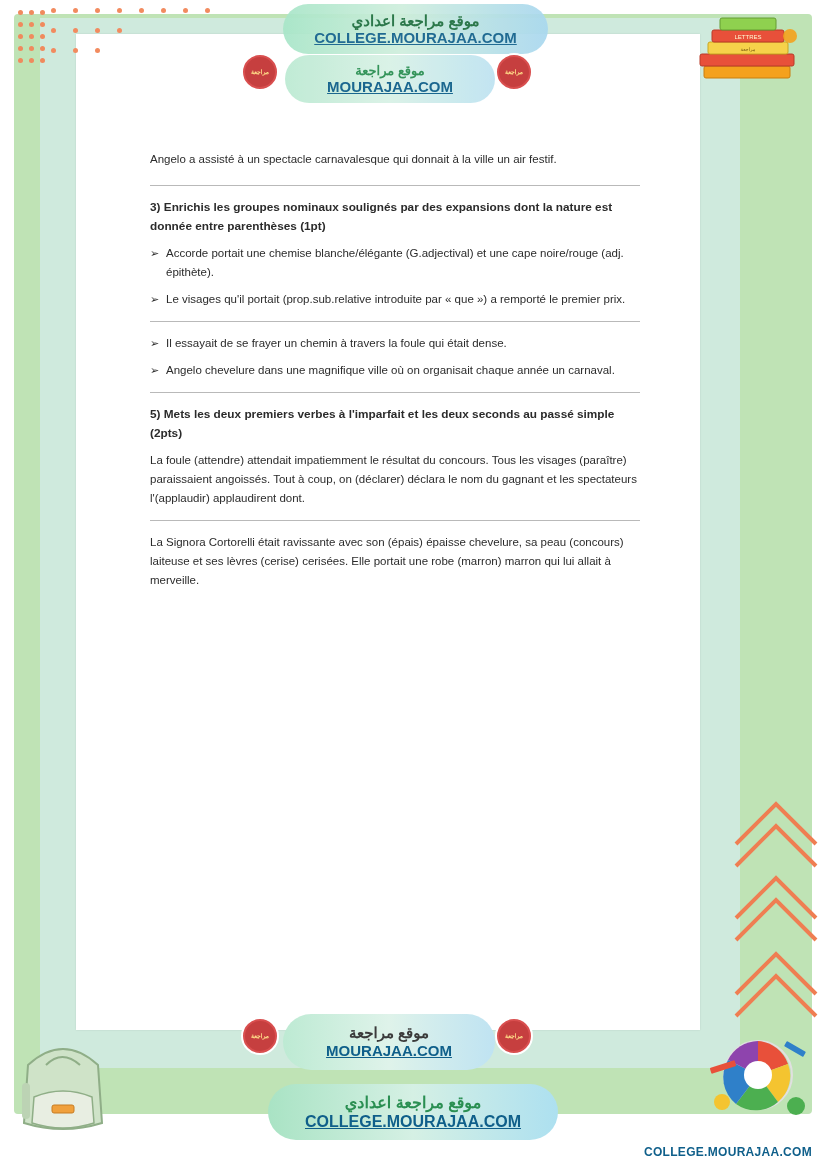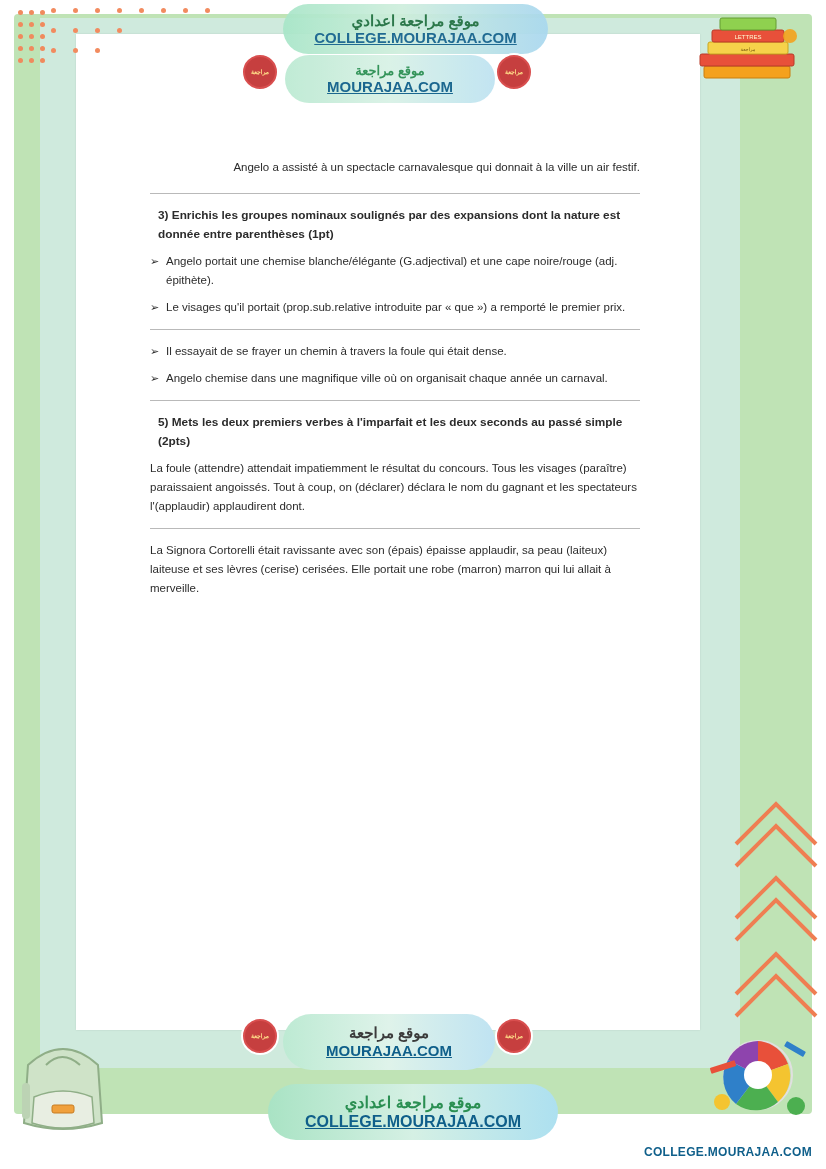"Angelo a assisté à un" .intro { margin: 8px 0 16px 0 -> 0 0 16px 0; text-align: right -> none }
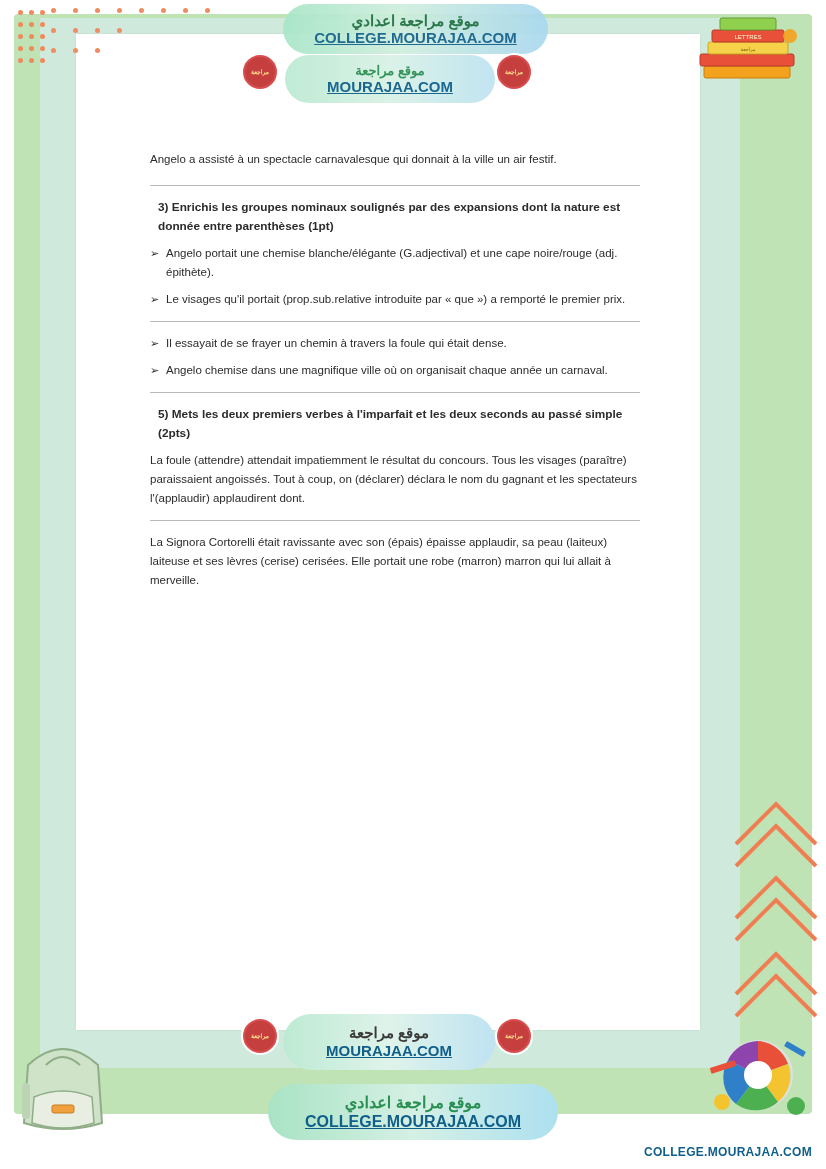"3) Enrichis les groupes nominaux" .q-title { margin: 0 0 8px 8px -> 0 0 8px 0 }
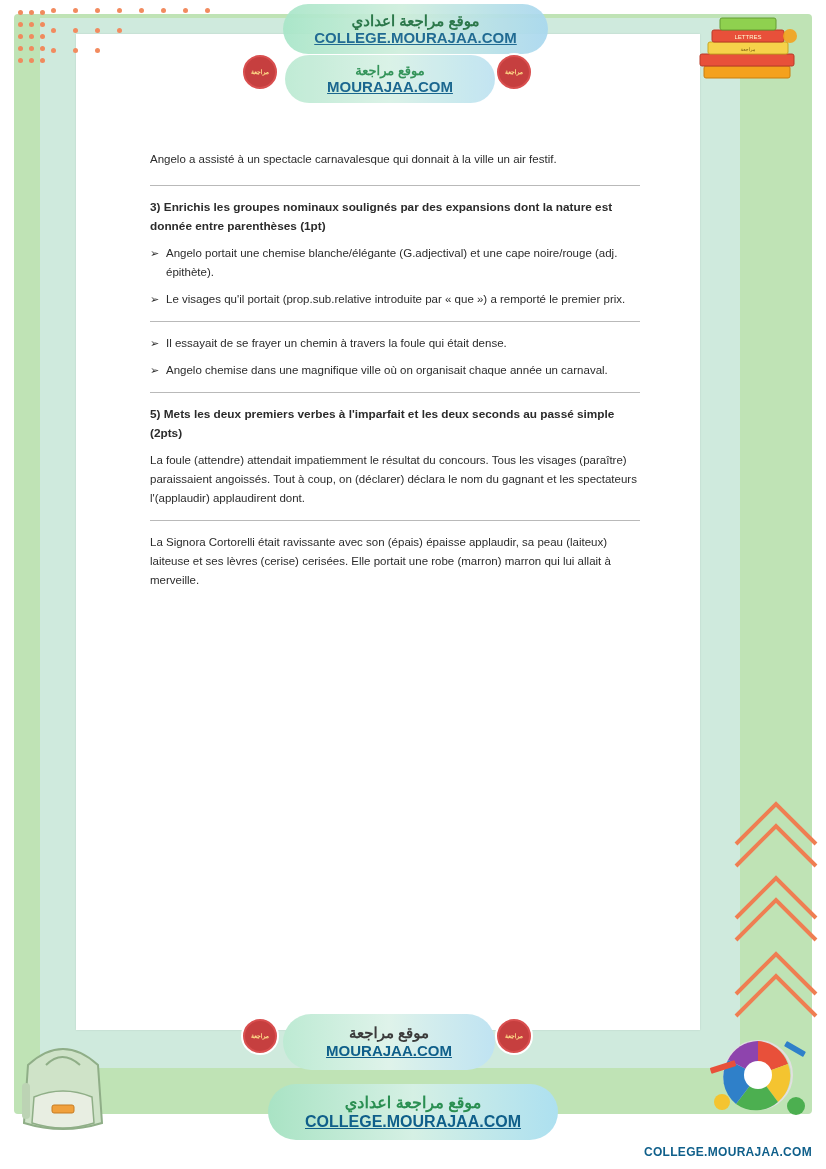"Angelo portait une" span { text: Angelo -> Accorde }
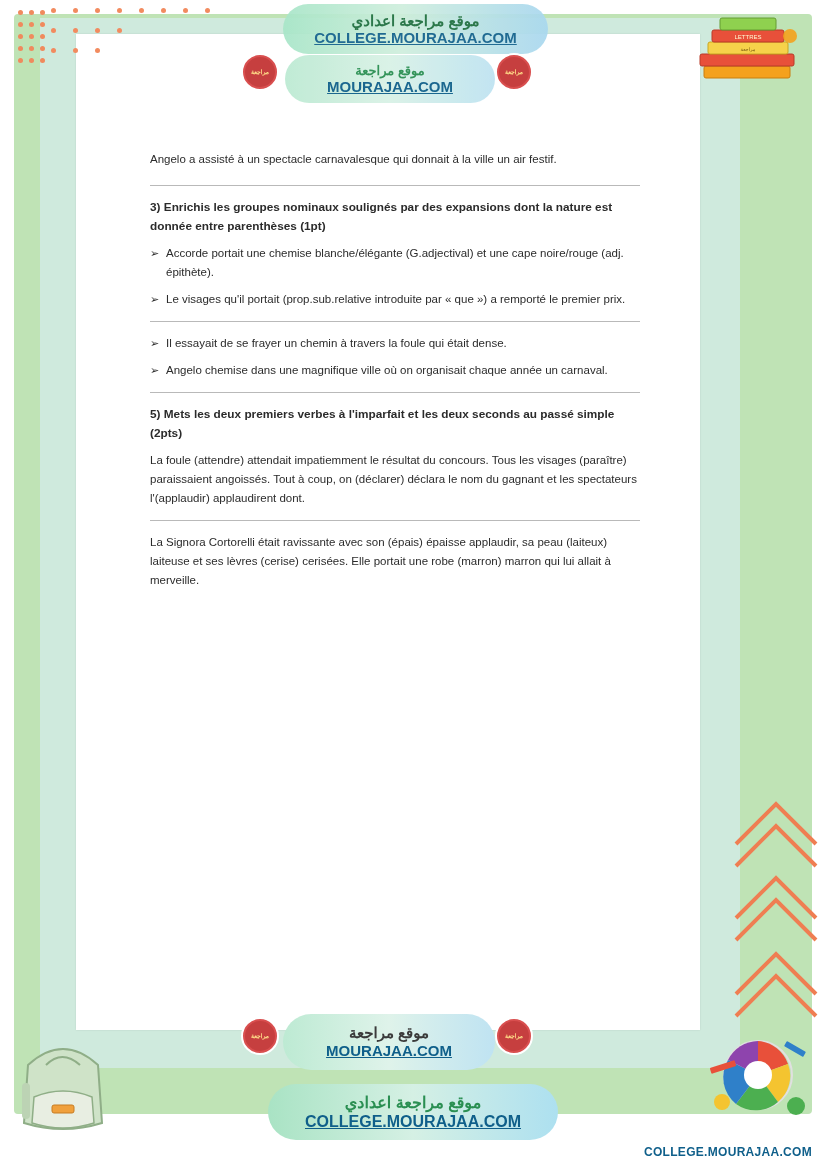"Angelo chemise dans une magnifique" span { text: chemise -> chevelure }
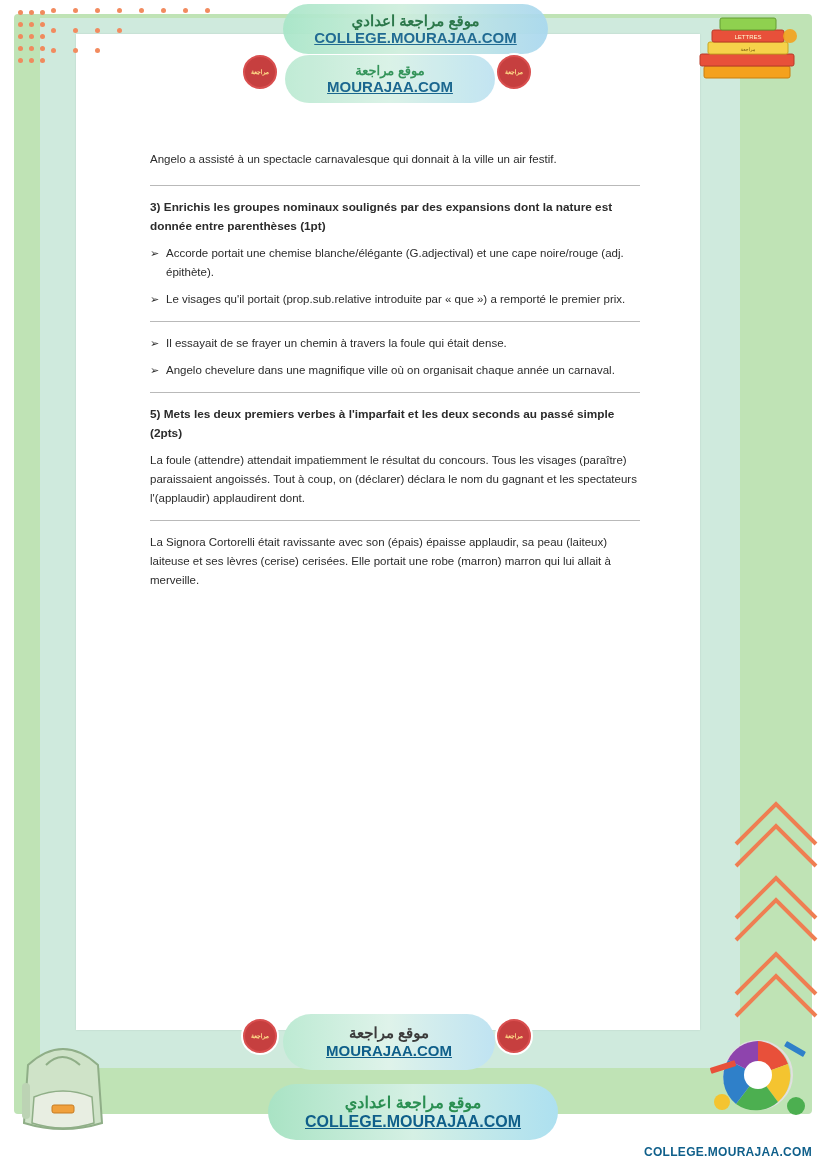"applaudir, sa peau (laiteux)" span { text: applaudir, sa peau (laiteux -> chevelure, sa peau (concours }
